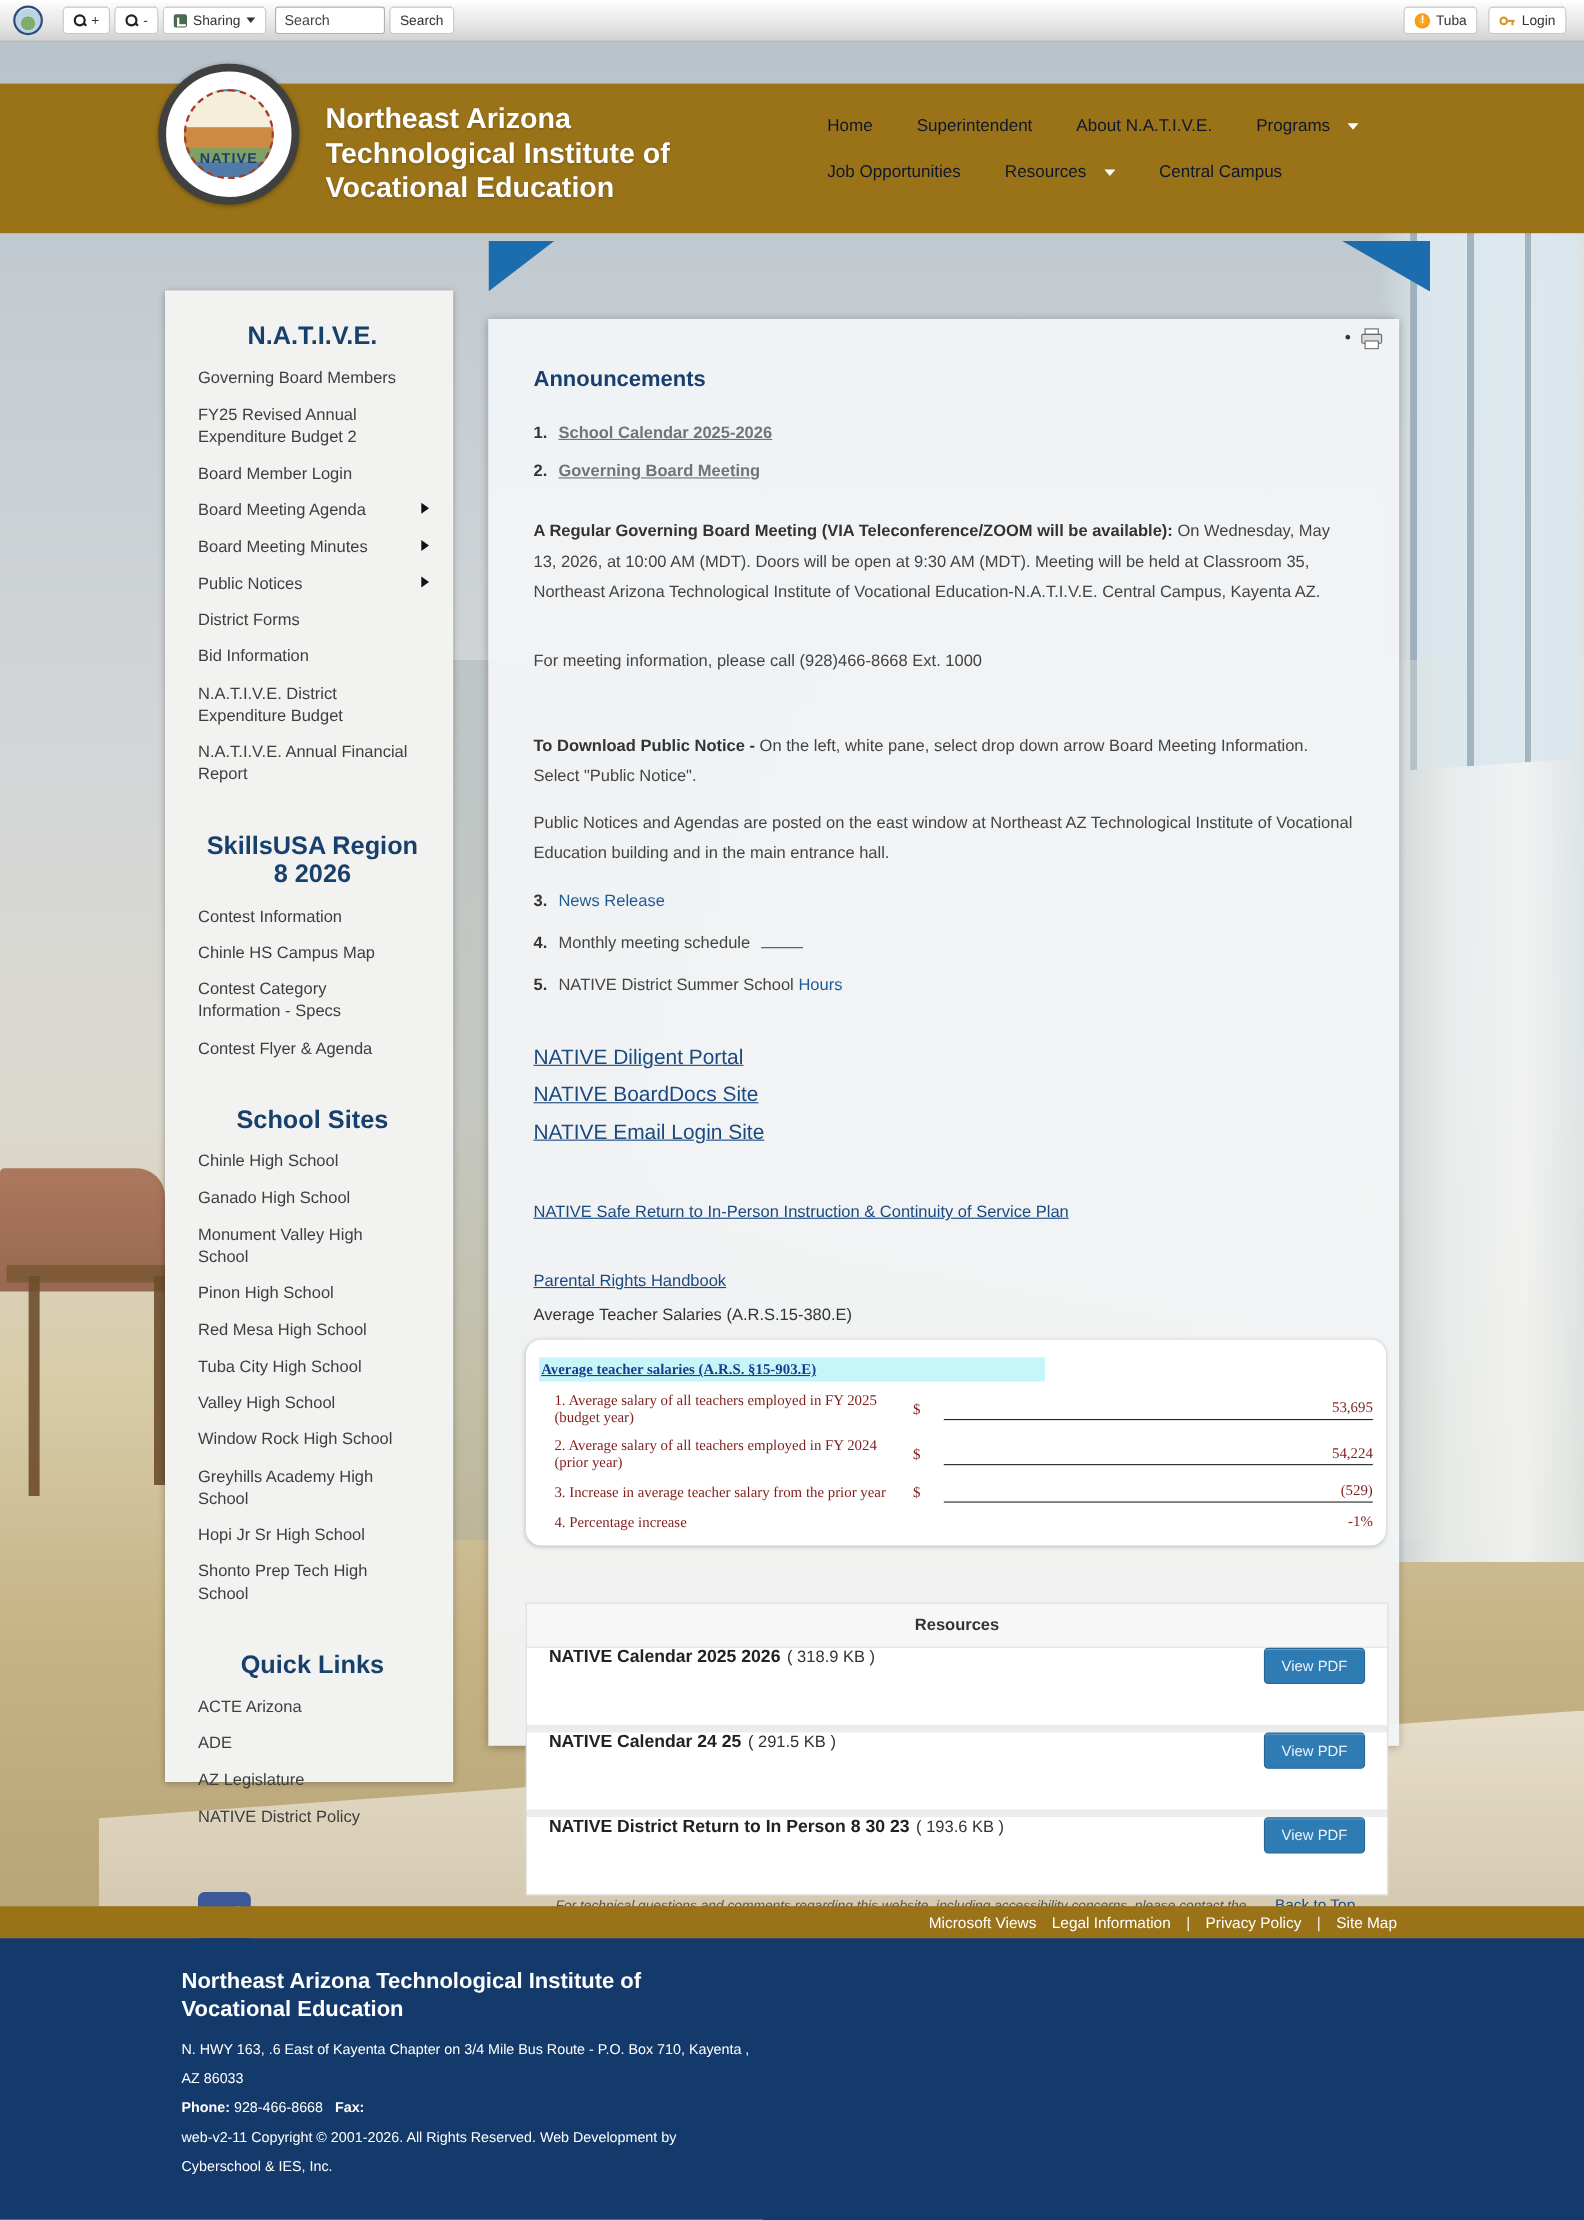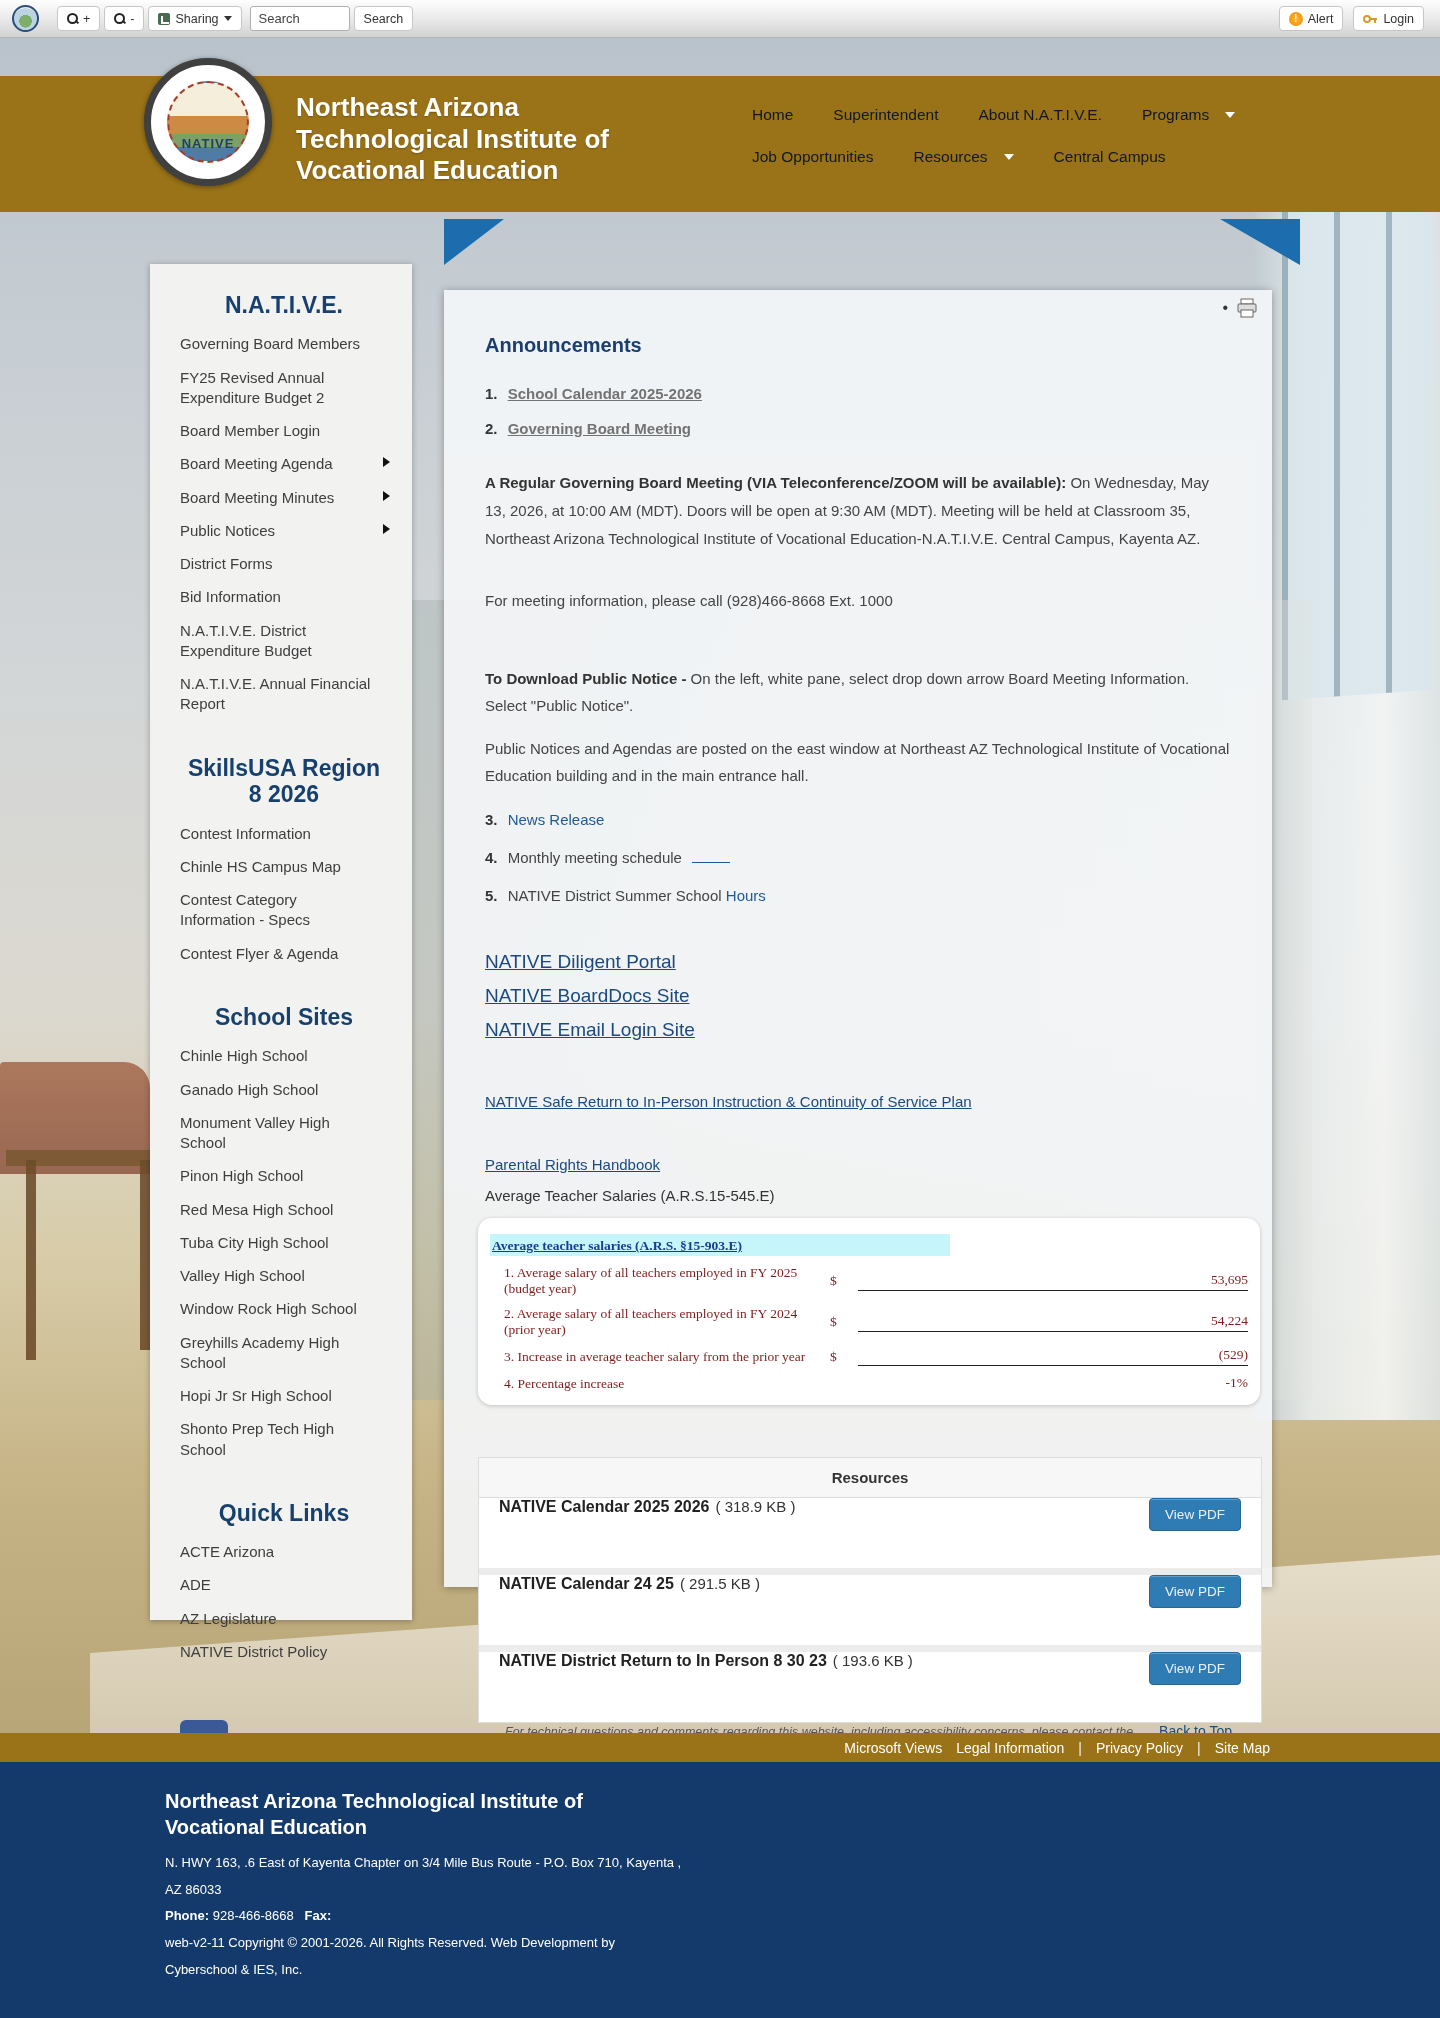"Alert" span { text: Alert -> Tuba }
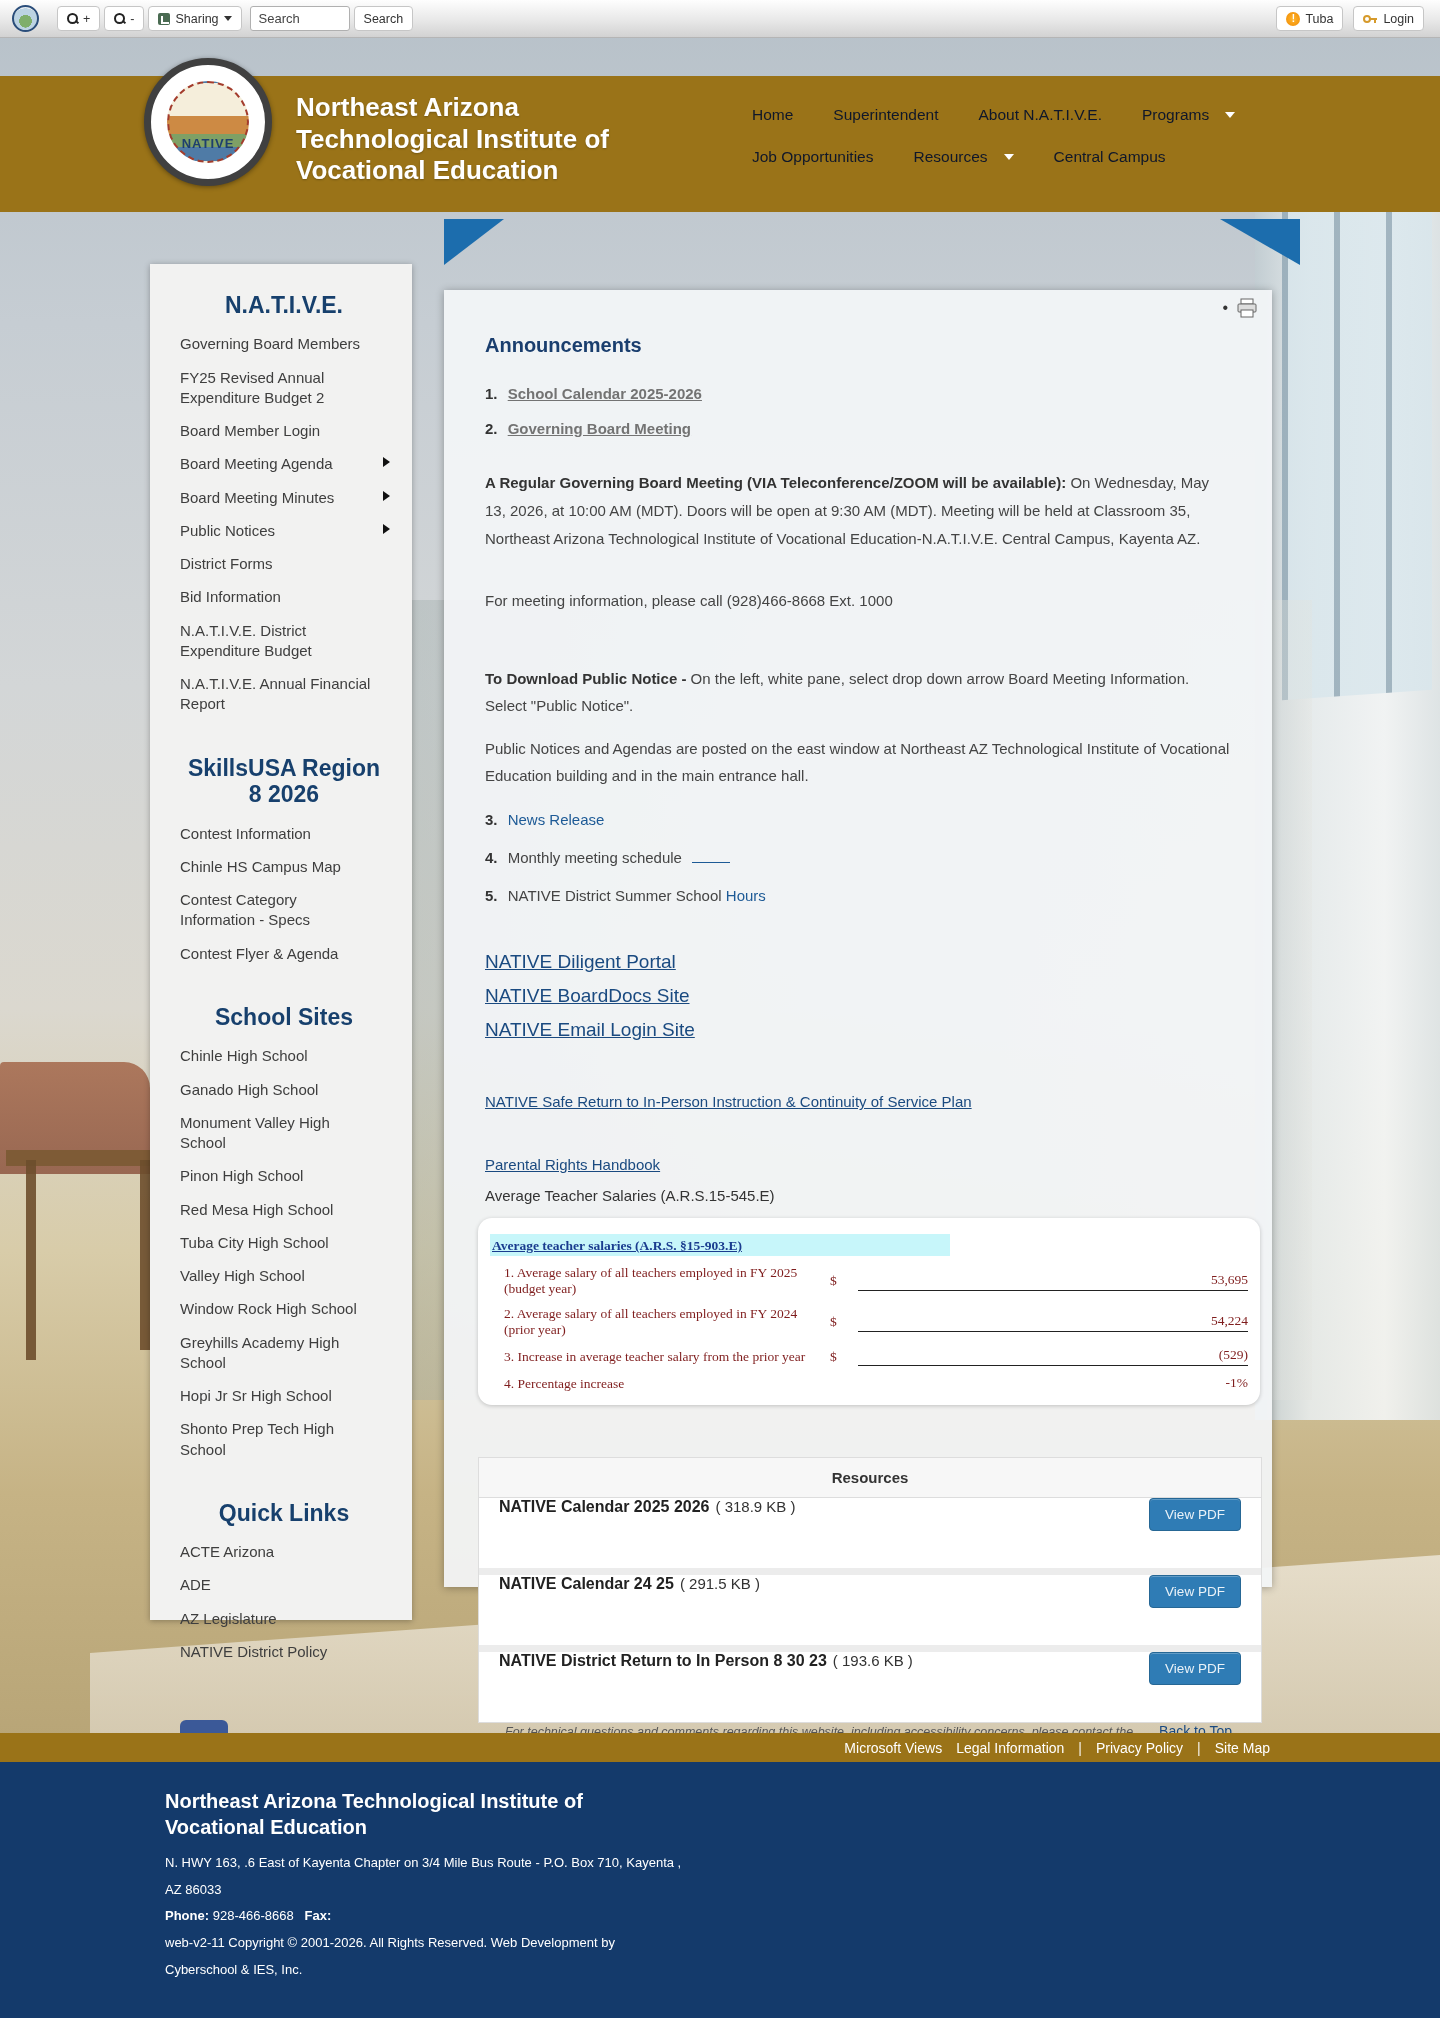"Average Teacher Salaries" div.salary-intro { text: A.R.S.15-545.E -> A.R.S.15-380.E }
